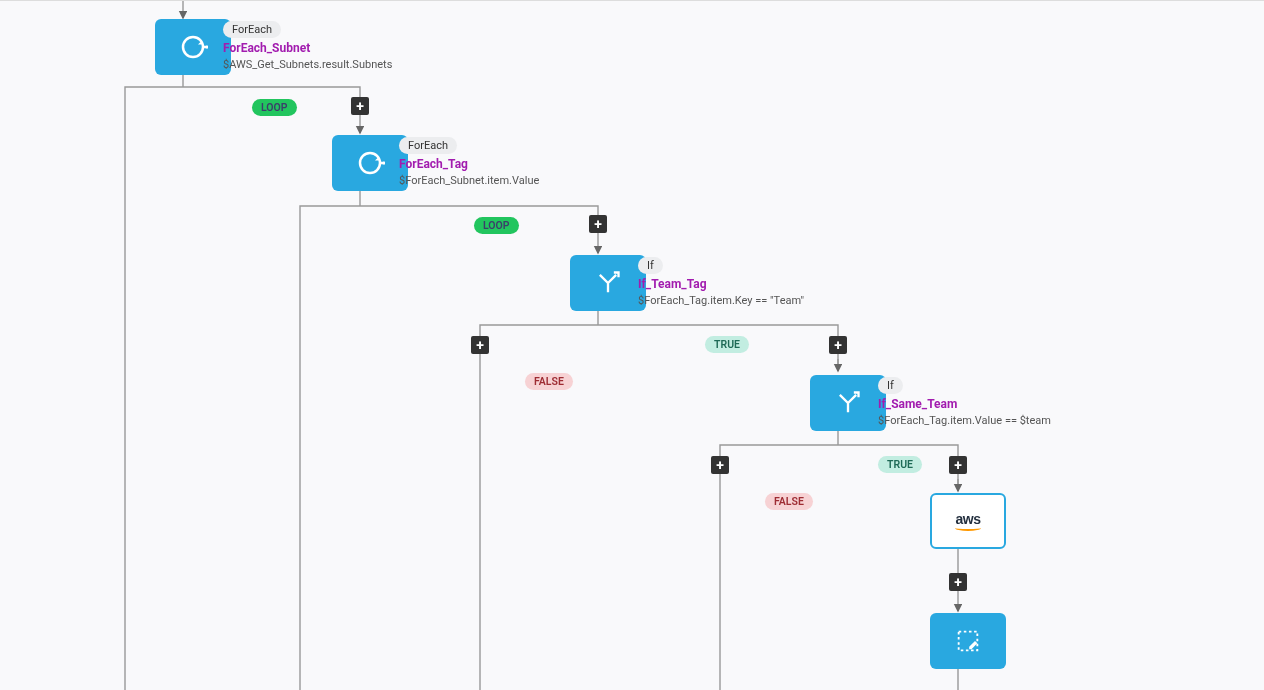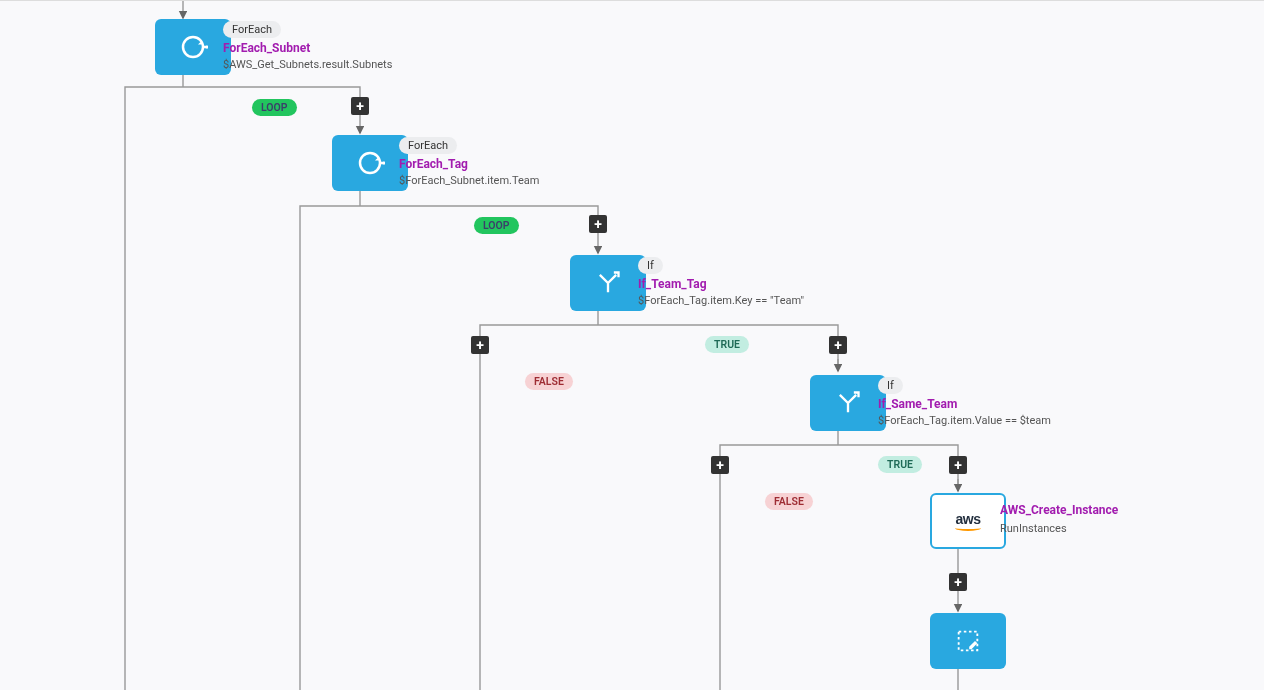"$ForEach_Subnet.item.Team" span.subtitle { text: Subnet.item.Team -> Subnet.item.Value }
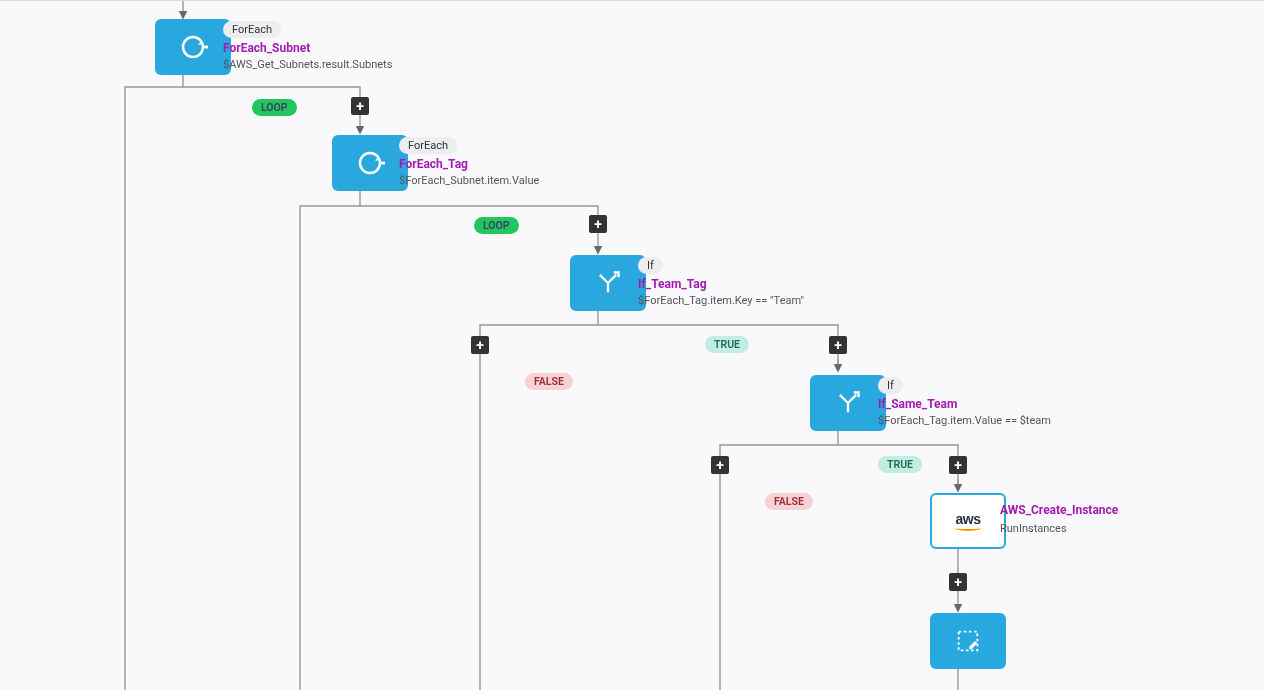"AWS_Create_Instance" div.labelset { html: <div> <span>AWS_Create_Instance</span> <span>RunInstances</span> </div> -> none }
